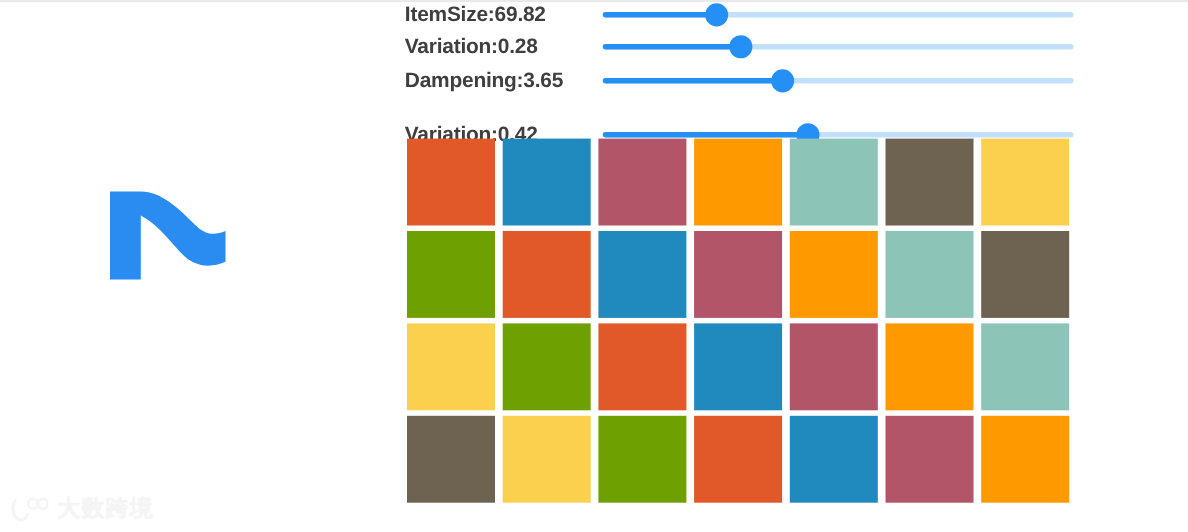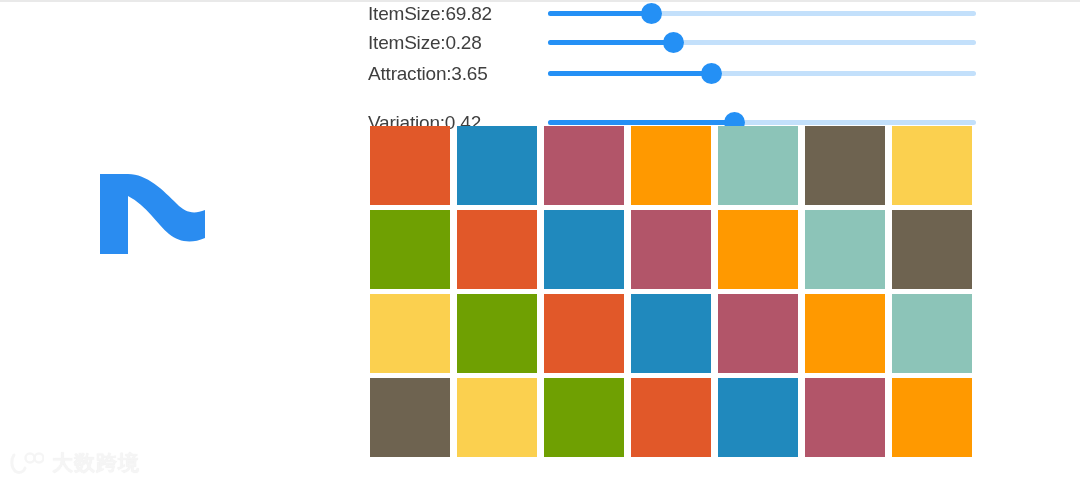"ItemSize:69.82" .ctrl-label { font-weight: normal -> bold }
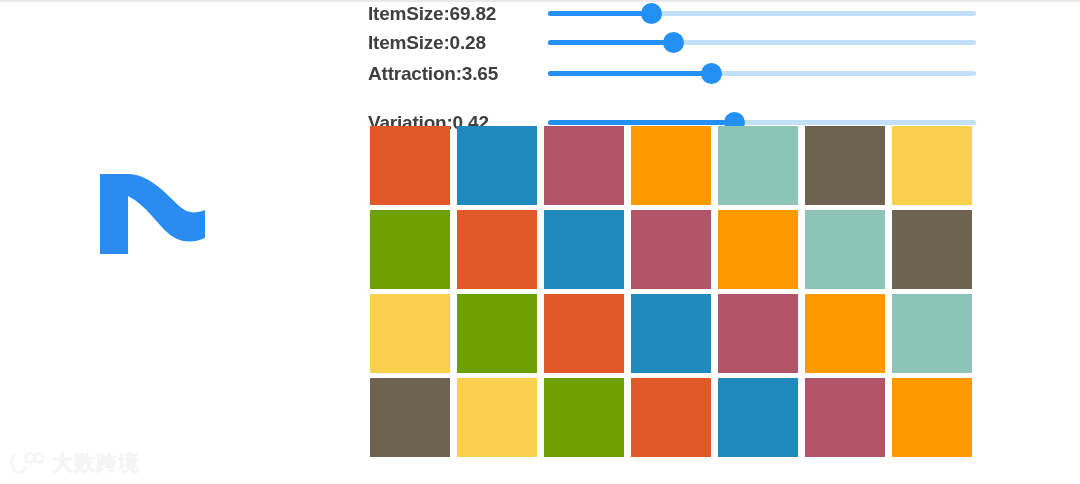"ItemSize:0.28" span.ctrl-label { text: ItemSize:0.28 -> Variation:0.28 }
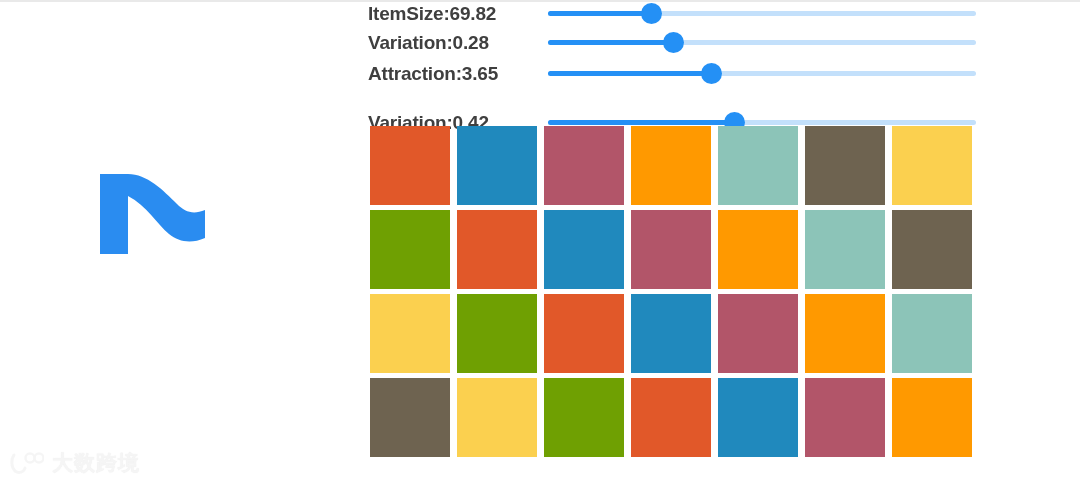"Attraction:3.65" span.ctrl-label { text: Attraction:3.65 -> Dampening:3.65 }
